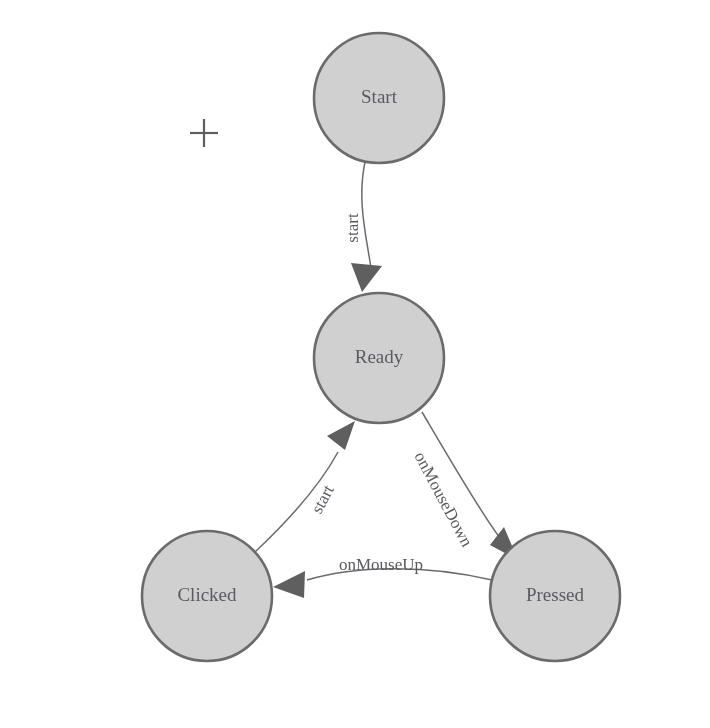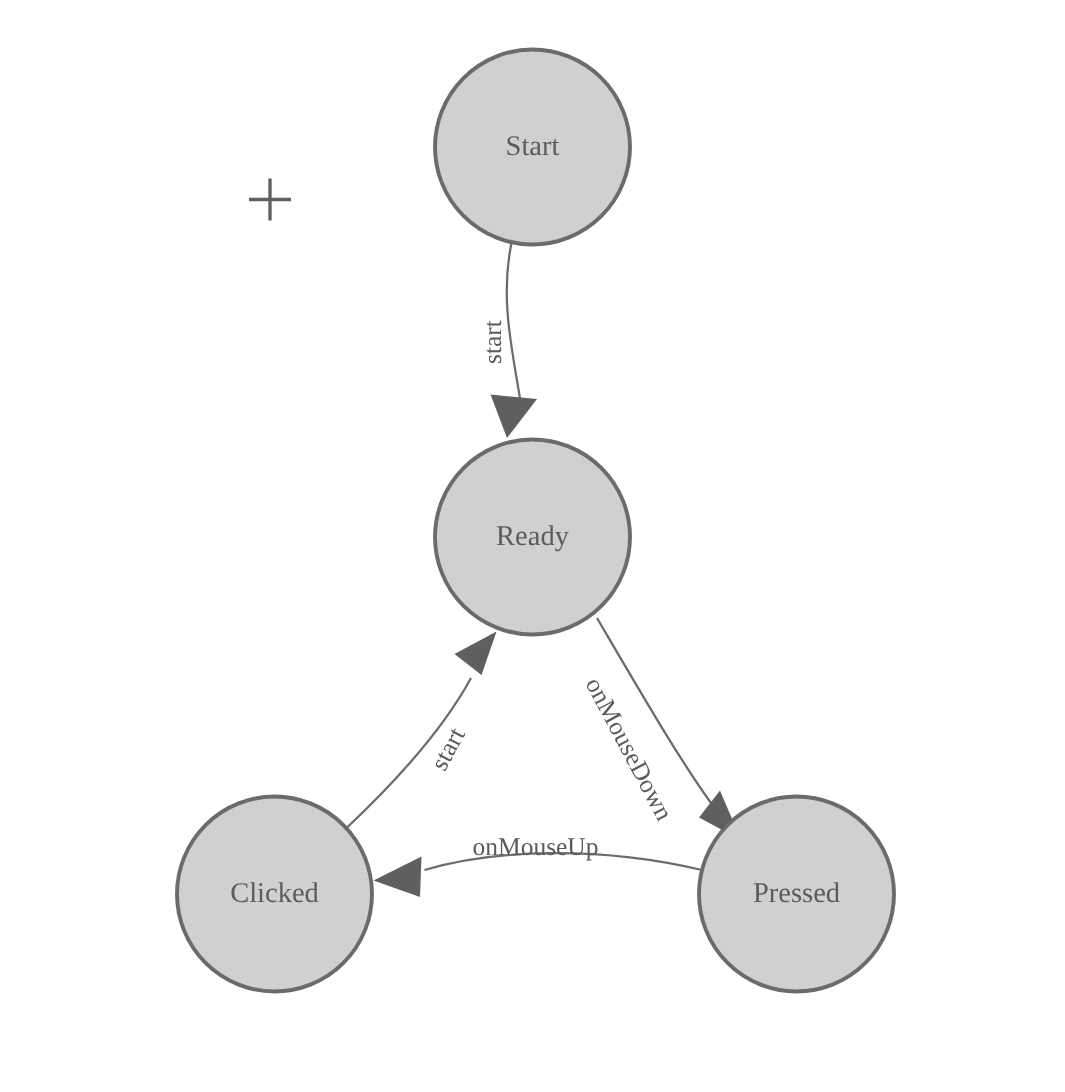"Start" #canvas-root { margin-left: none -> 24px }
